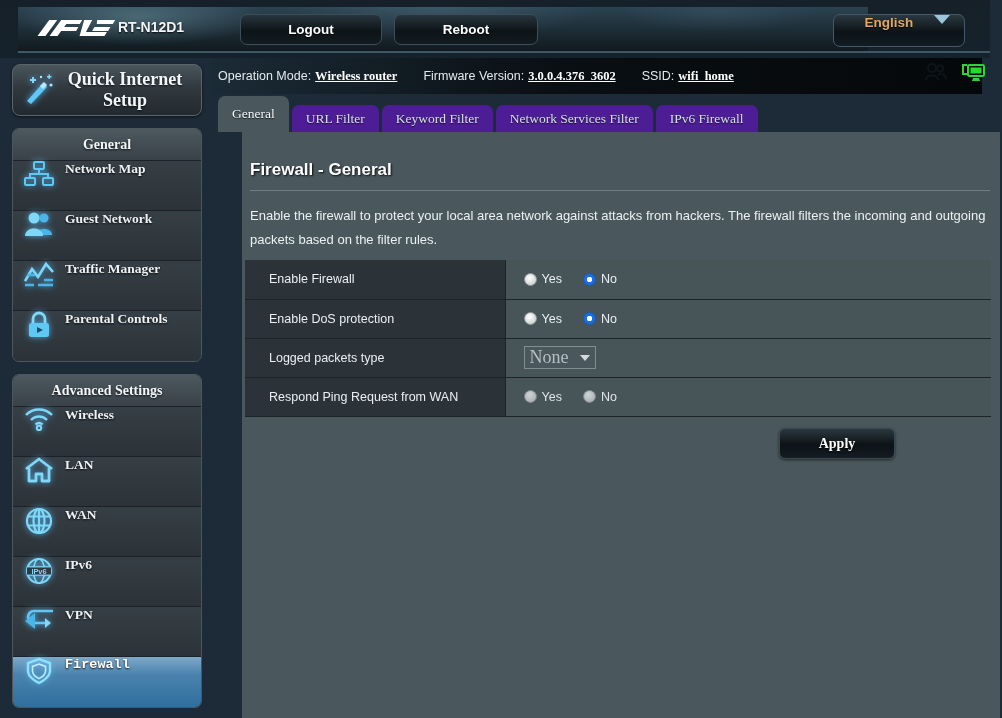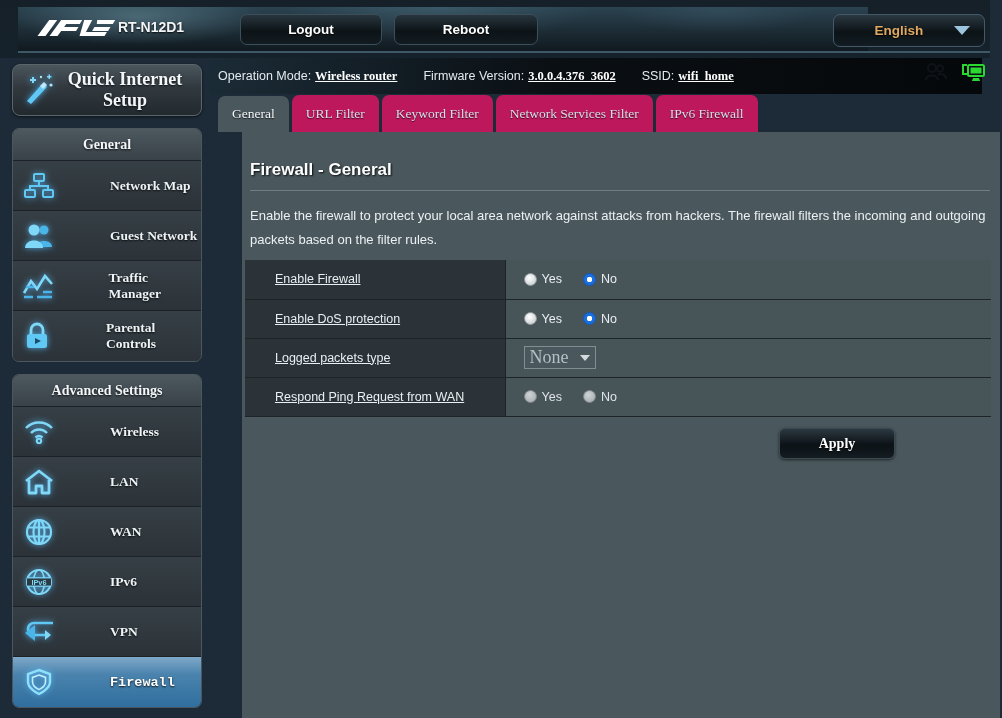"English" #lang-select { align-items: center -> none; width: 152px -> 132px }
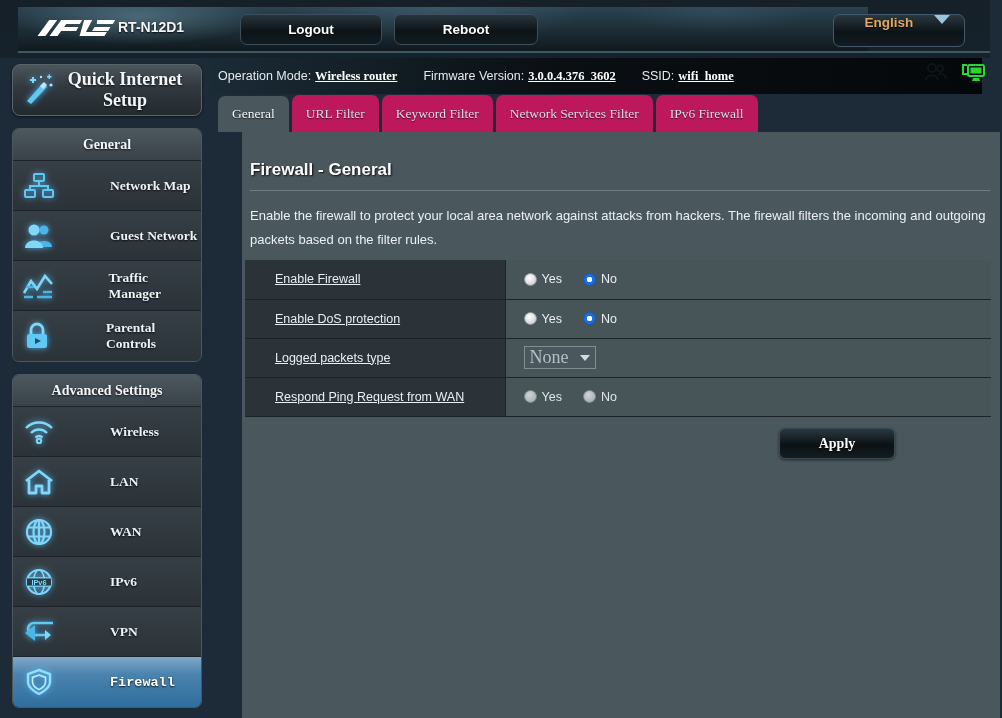"URL Filter" .tab { background: #be185d -> #4c1d95; height: 37px -> 27px }
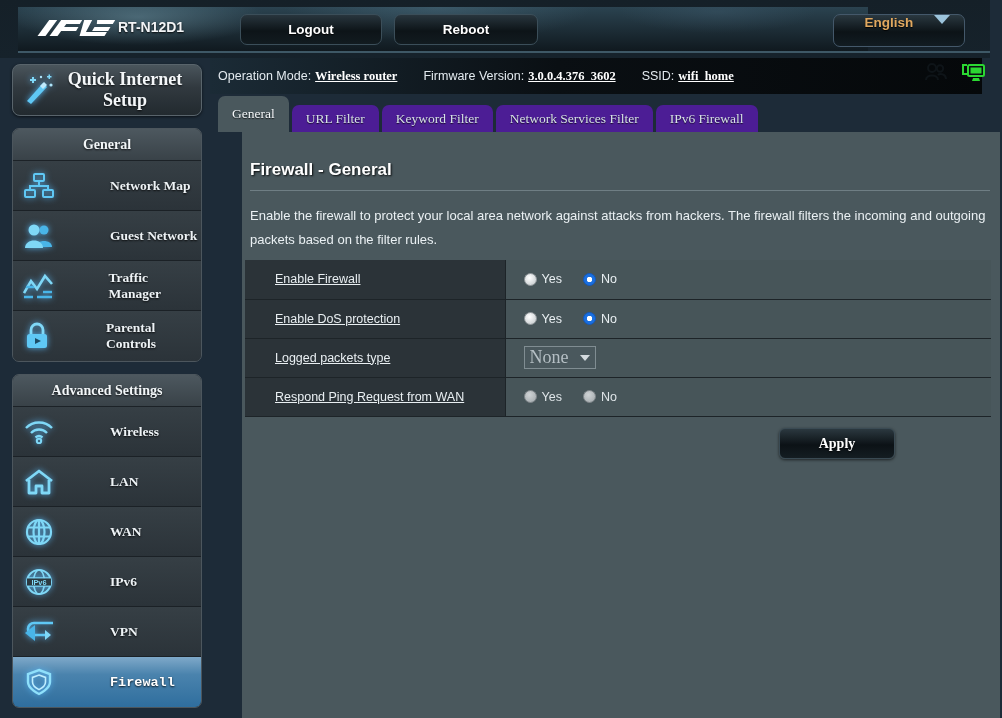"Network Map" .side-item { align-items: center -> flex-start; gap: 45px -> none }
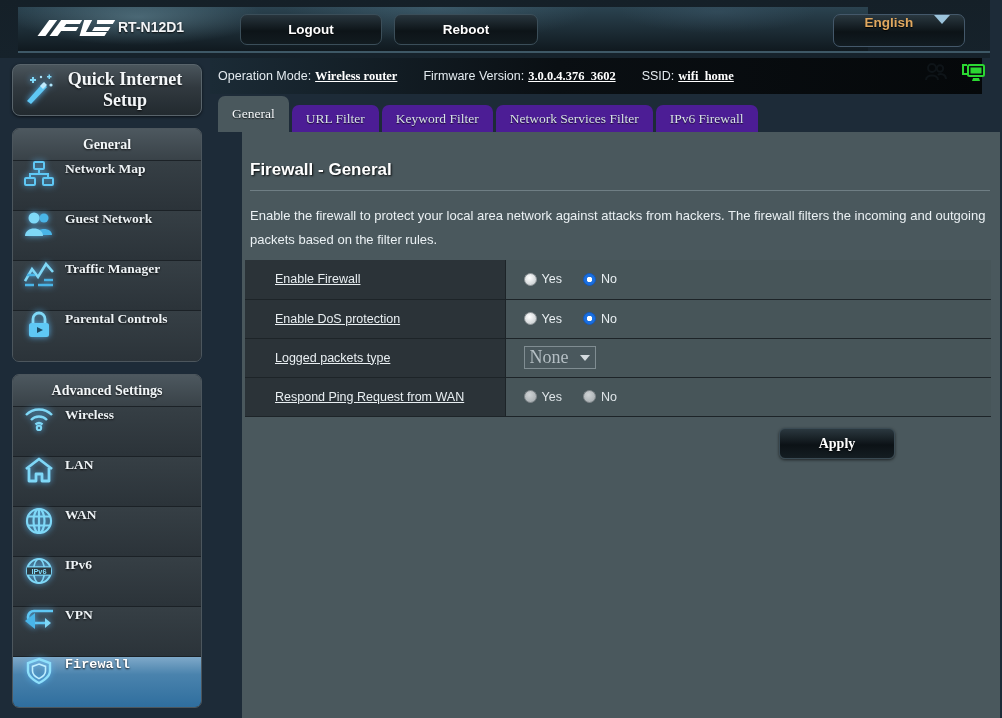"Enable Firewall" .cell-label { padding-left: 30px -> 24px; text-decoration: underline -> none }
